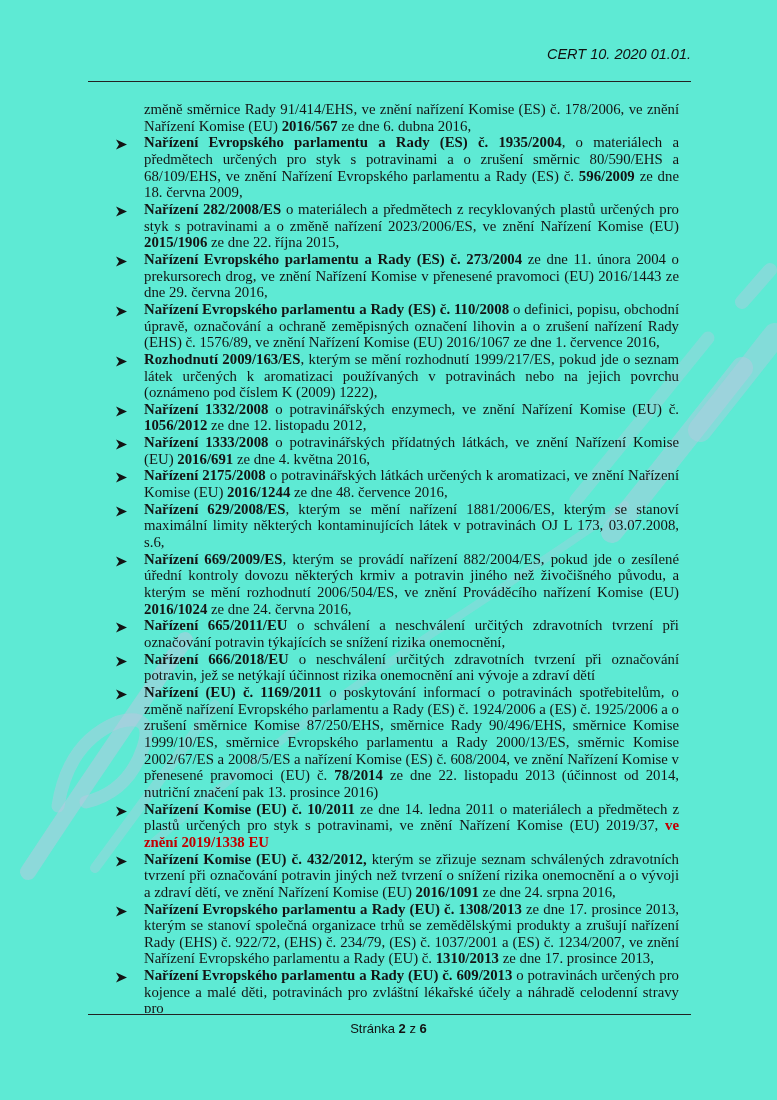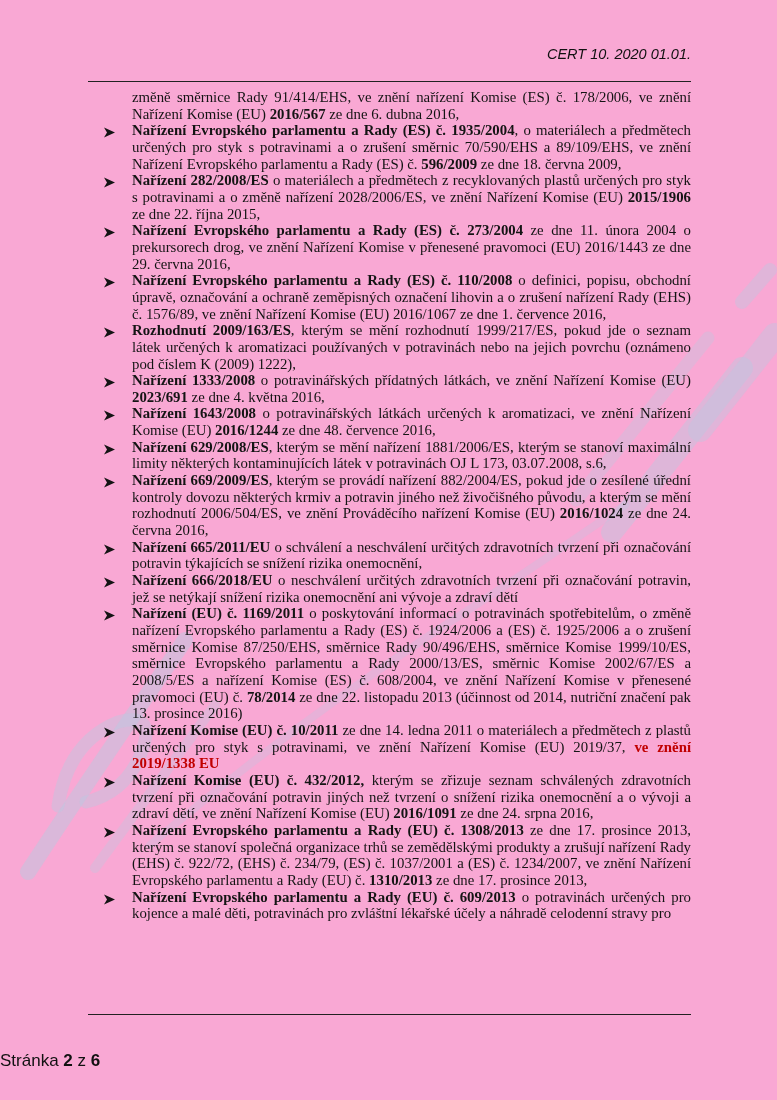"CERT 10. 2020 01.01." .page { background: #f9a8d4 -> #5eead4 }
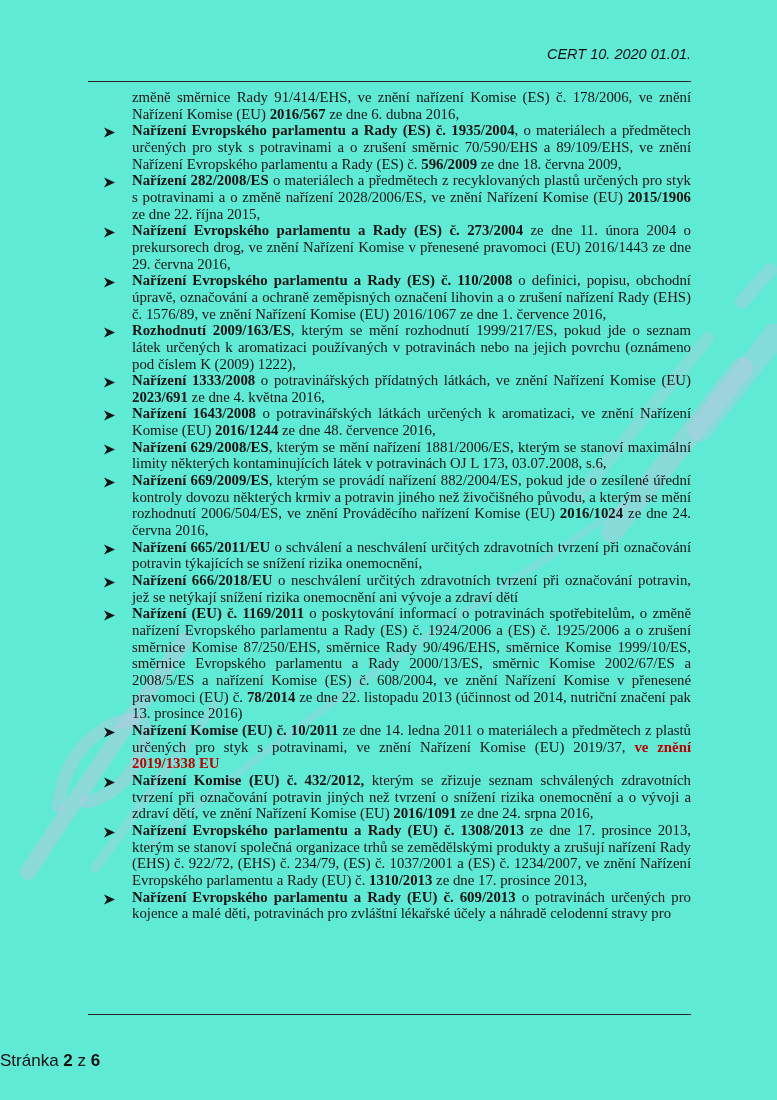"změně směrnice Rady 91/414/EHS, ve" ul.reg-list { margin: 0 -> 12px }
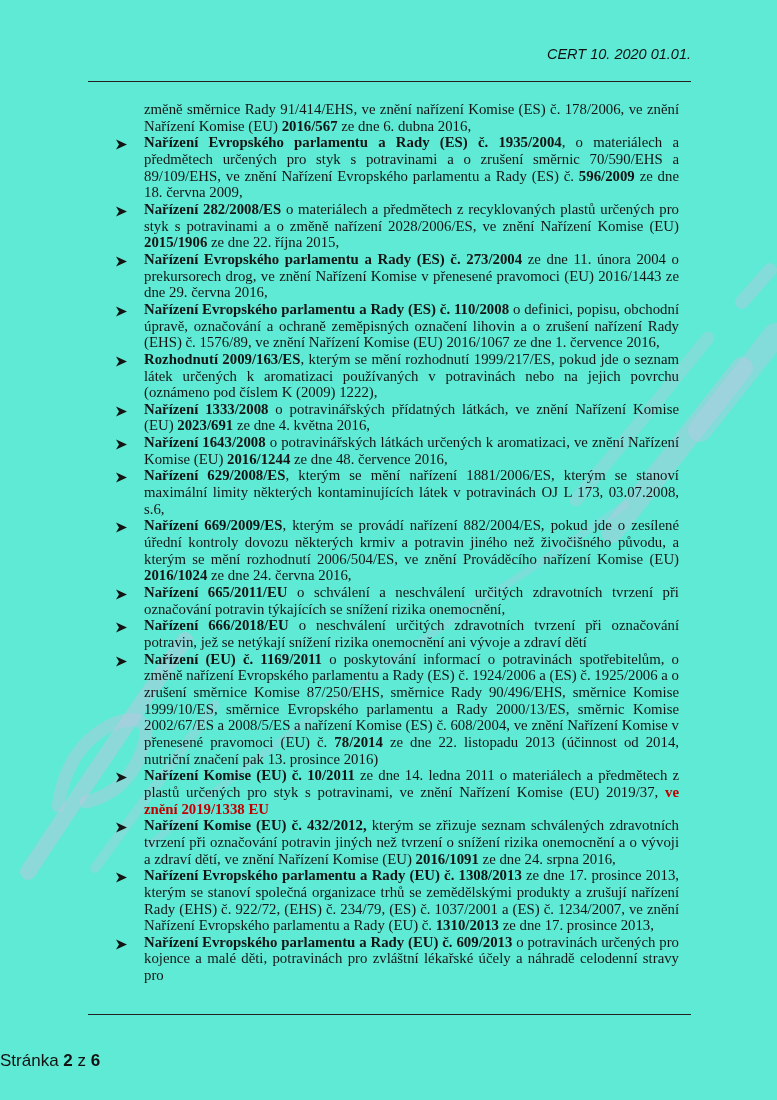", o materiálech a předmětech" span.seg-r { text: 70/590/EHS a 89/109/EHS -> 80/590/EHS a 68/109/EHS }
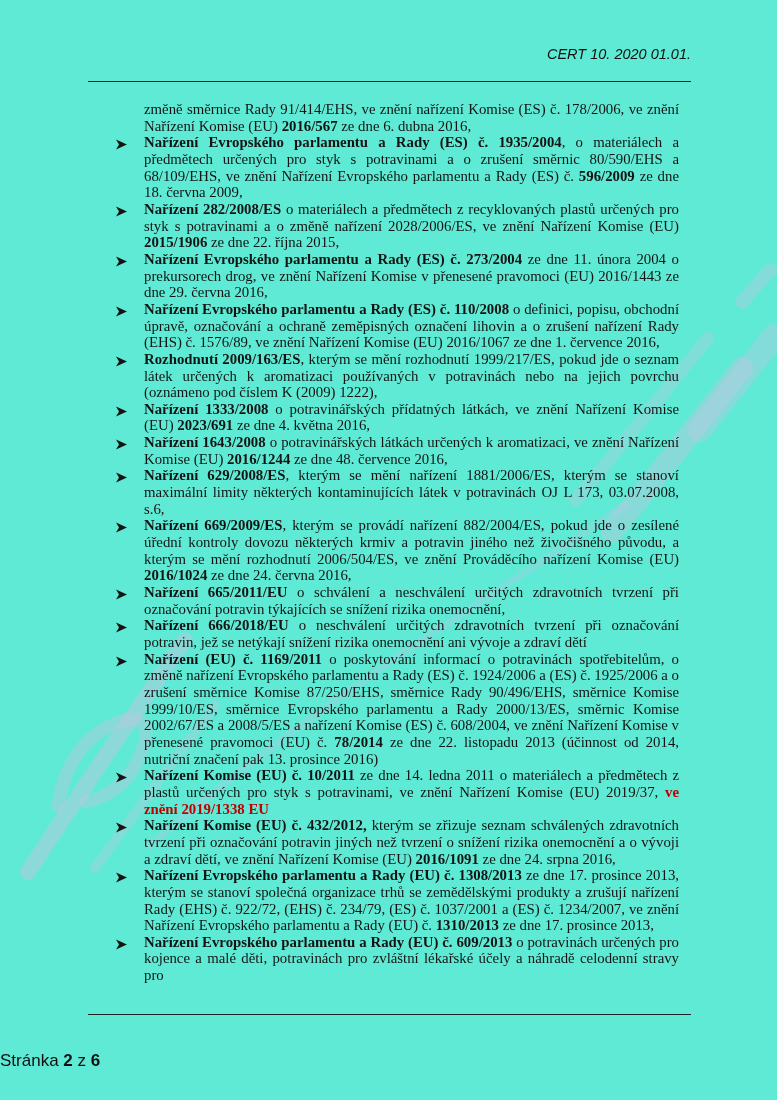"o materiálech a předmětech z" span.seg-r { text: 2028/2006/ES -> 2023/2006/ES }
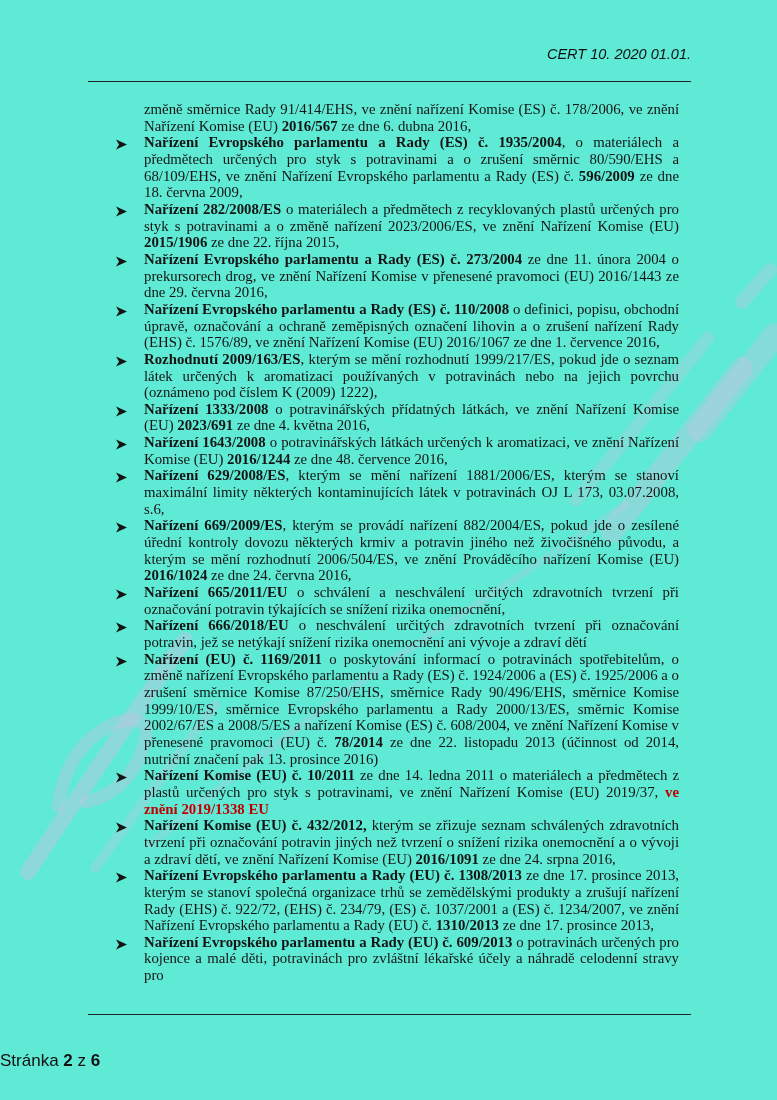"Nařízení 1332/2008 o potravinářských" li.reg-item { html: none -> <li><span><svg> <polygon></polygon> </svg></span><span>Nařízení 1332/2008</span><span> o potravinářských enzymech, ve znění Nařízení Komise (EU) č. </span><span>1056/2012</span><span> ze dne 12. listopadu 2012,</span></li> }
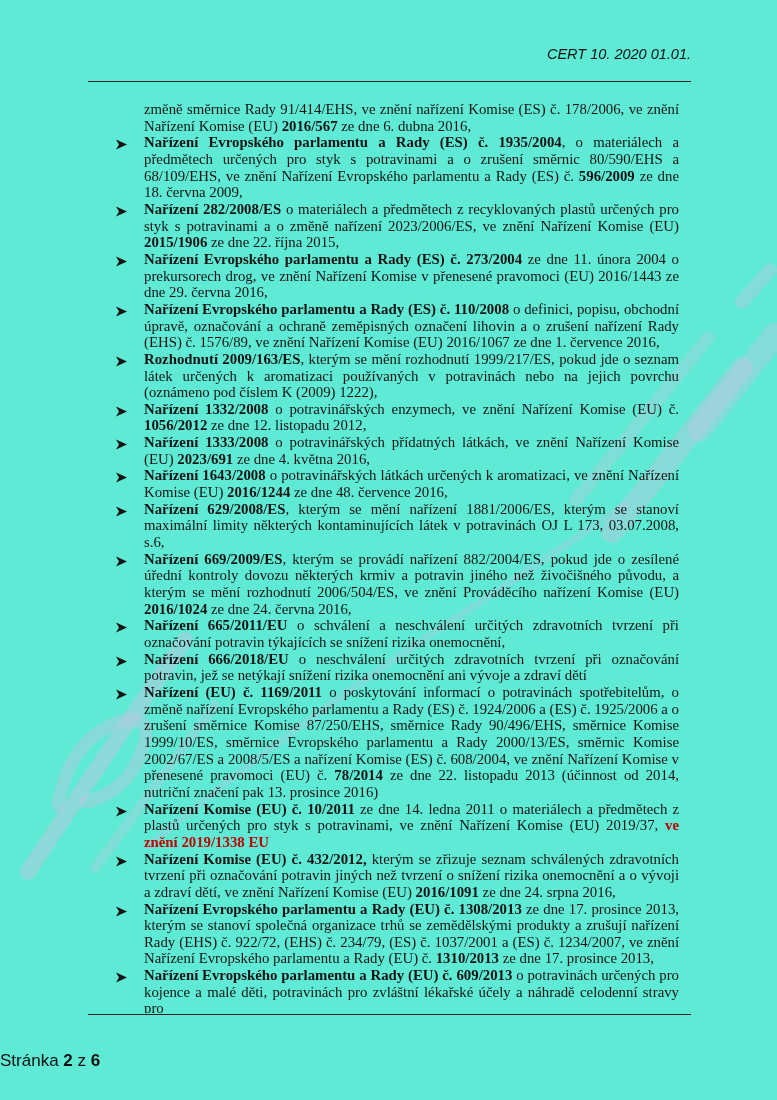"2023/691" span.seg-b { text: 2023/691 -> 2016/691 }
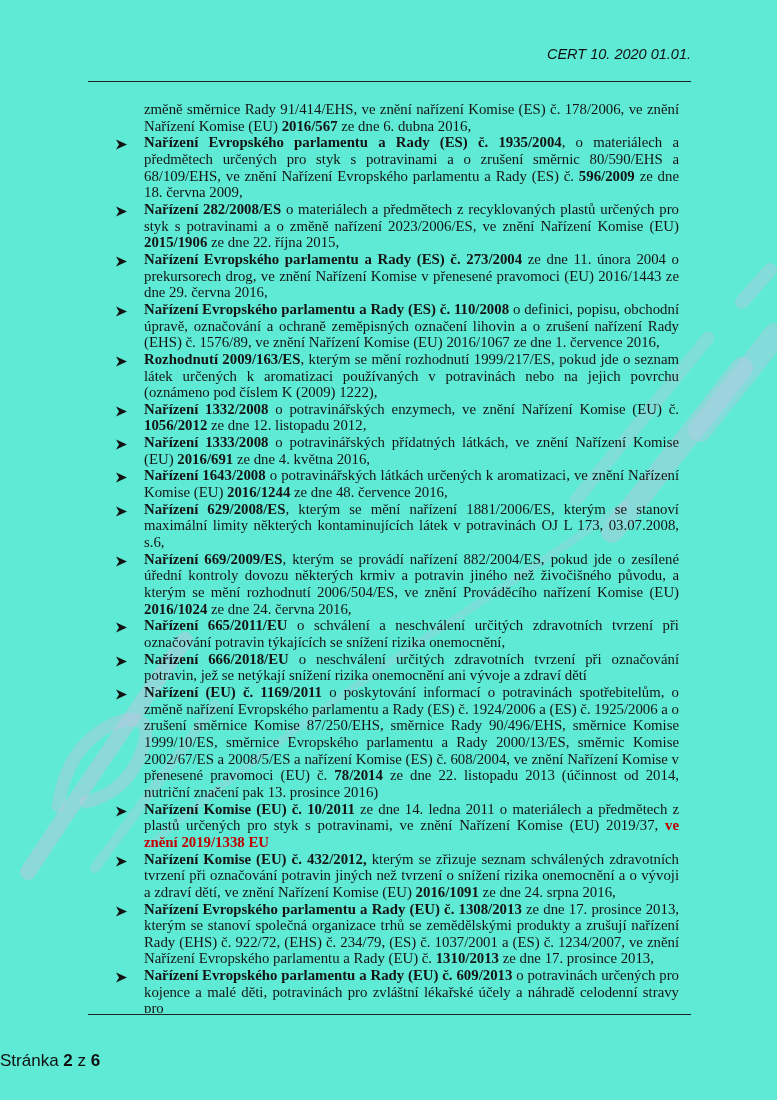"Nařízení 1643/2008" span.seg-b { text: 1643/2008 -> 2175/2008 }
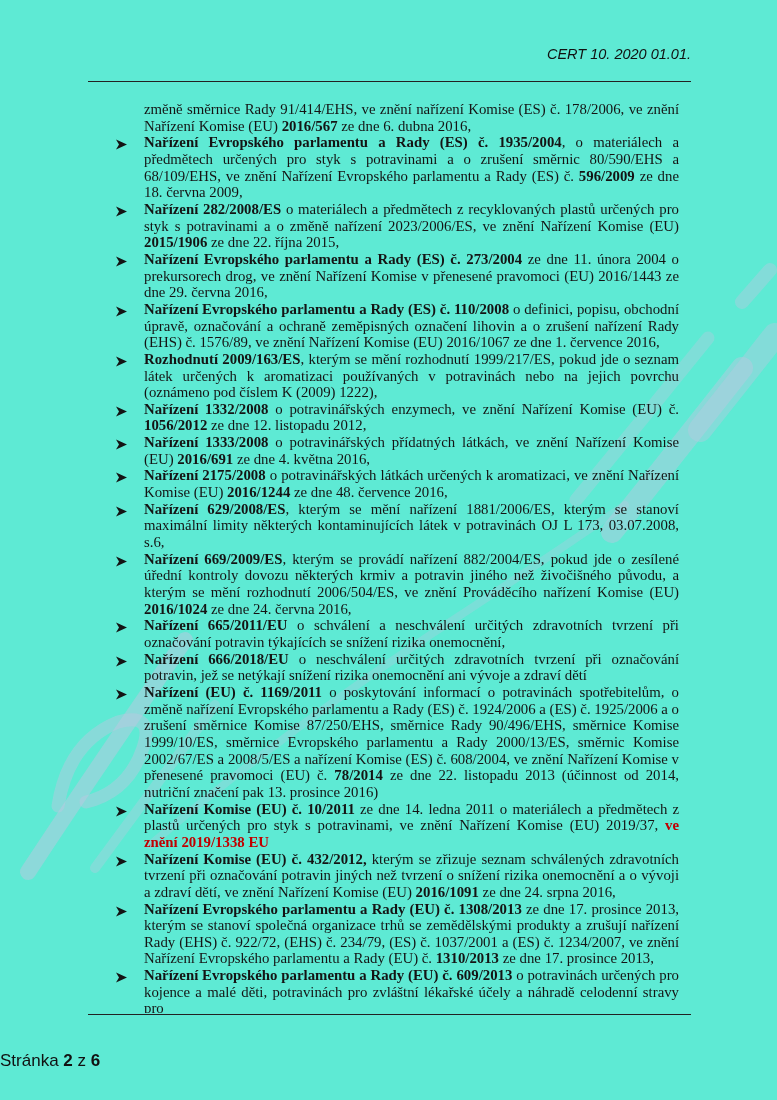"o neschválení určitých zdravotních" span.seg-r { text: snížení -> účinnost }
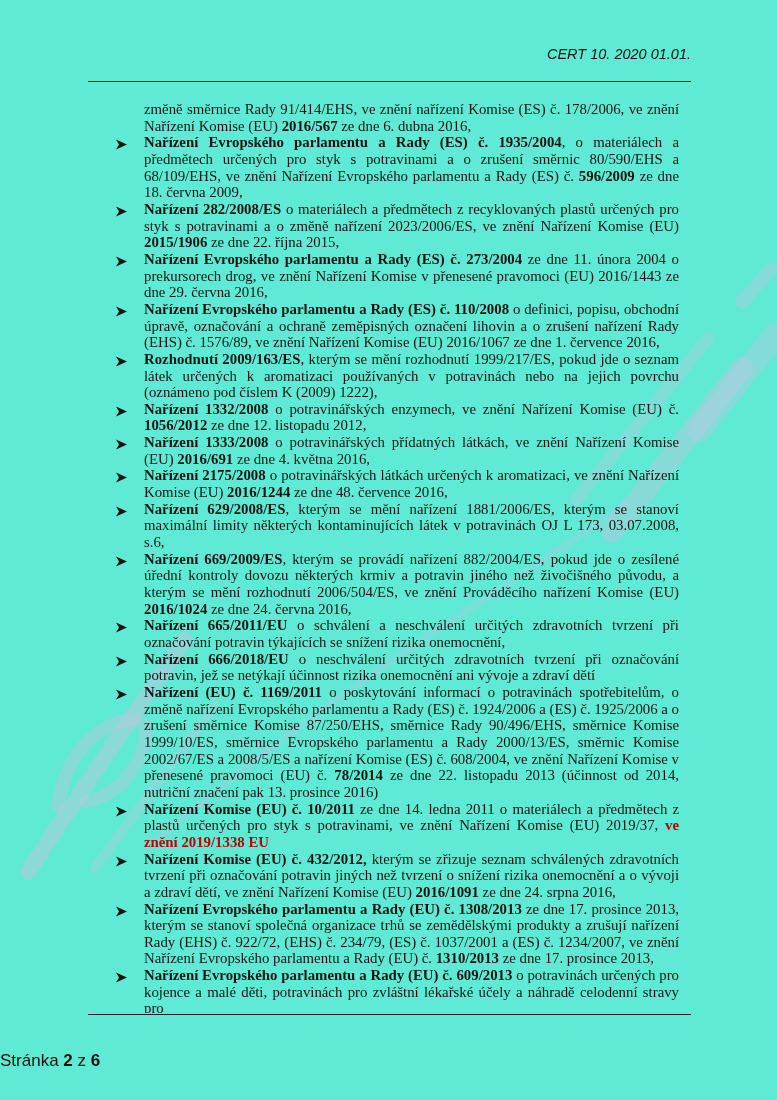"Stránka 2 z 6" .footer-line { font-size: 17px -> 13px; text-align: left -> center; top: 1051px -> 1021px }
